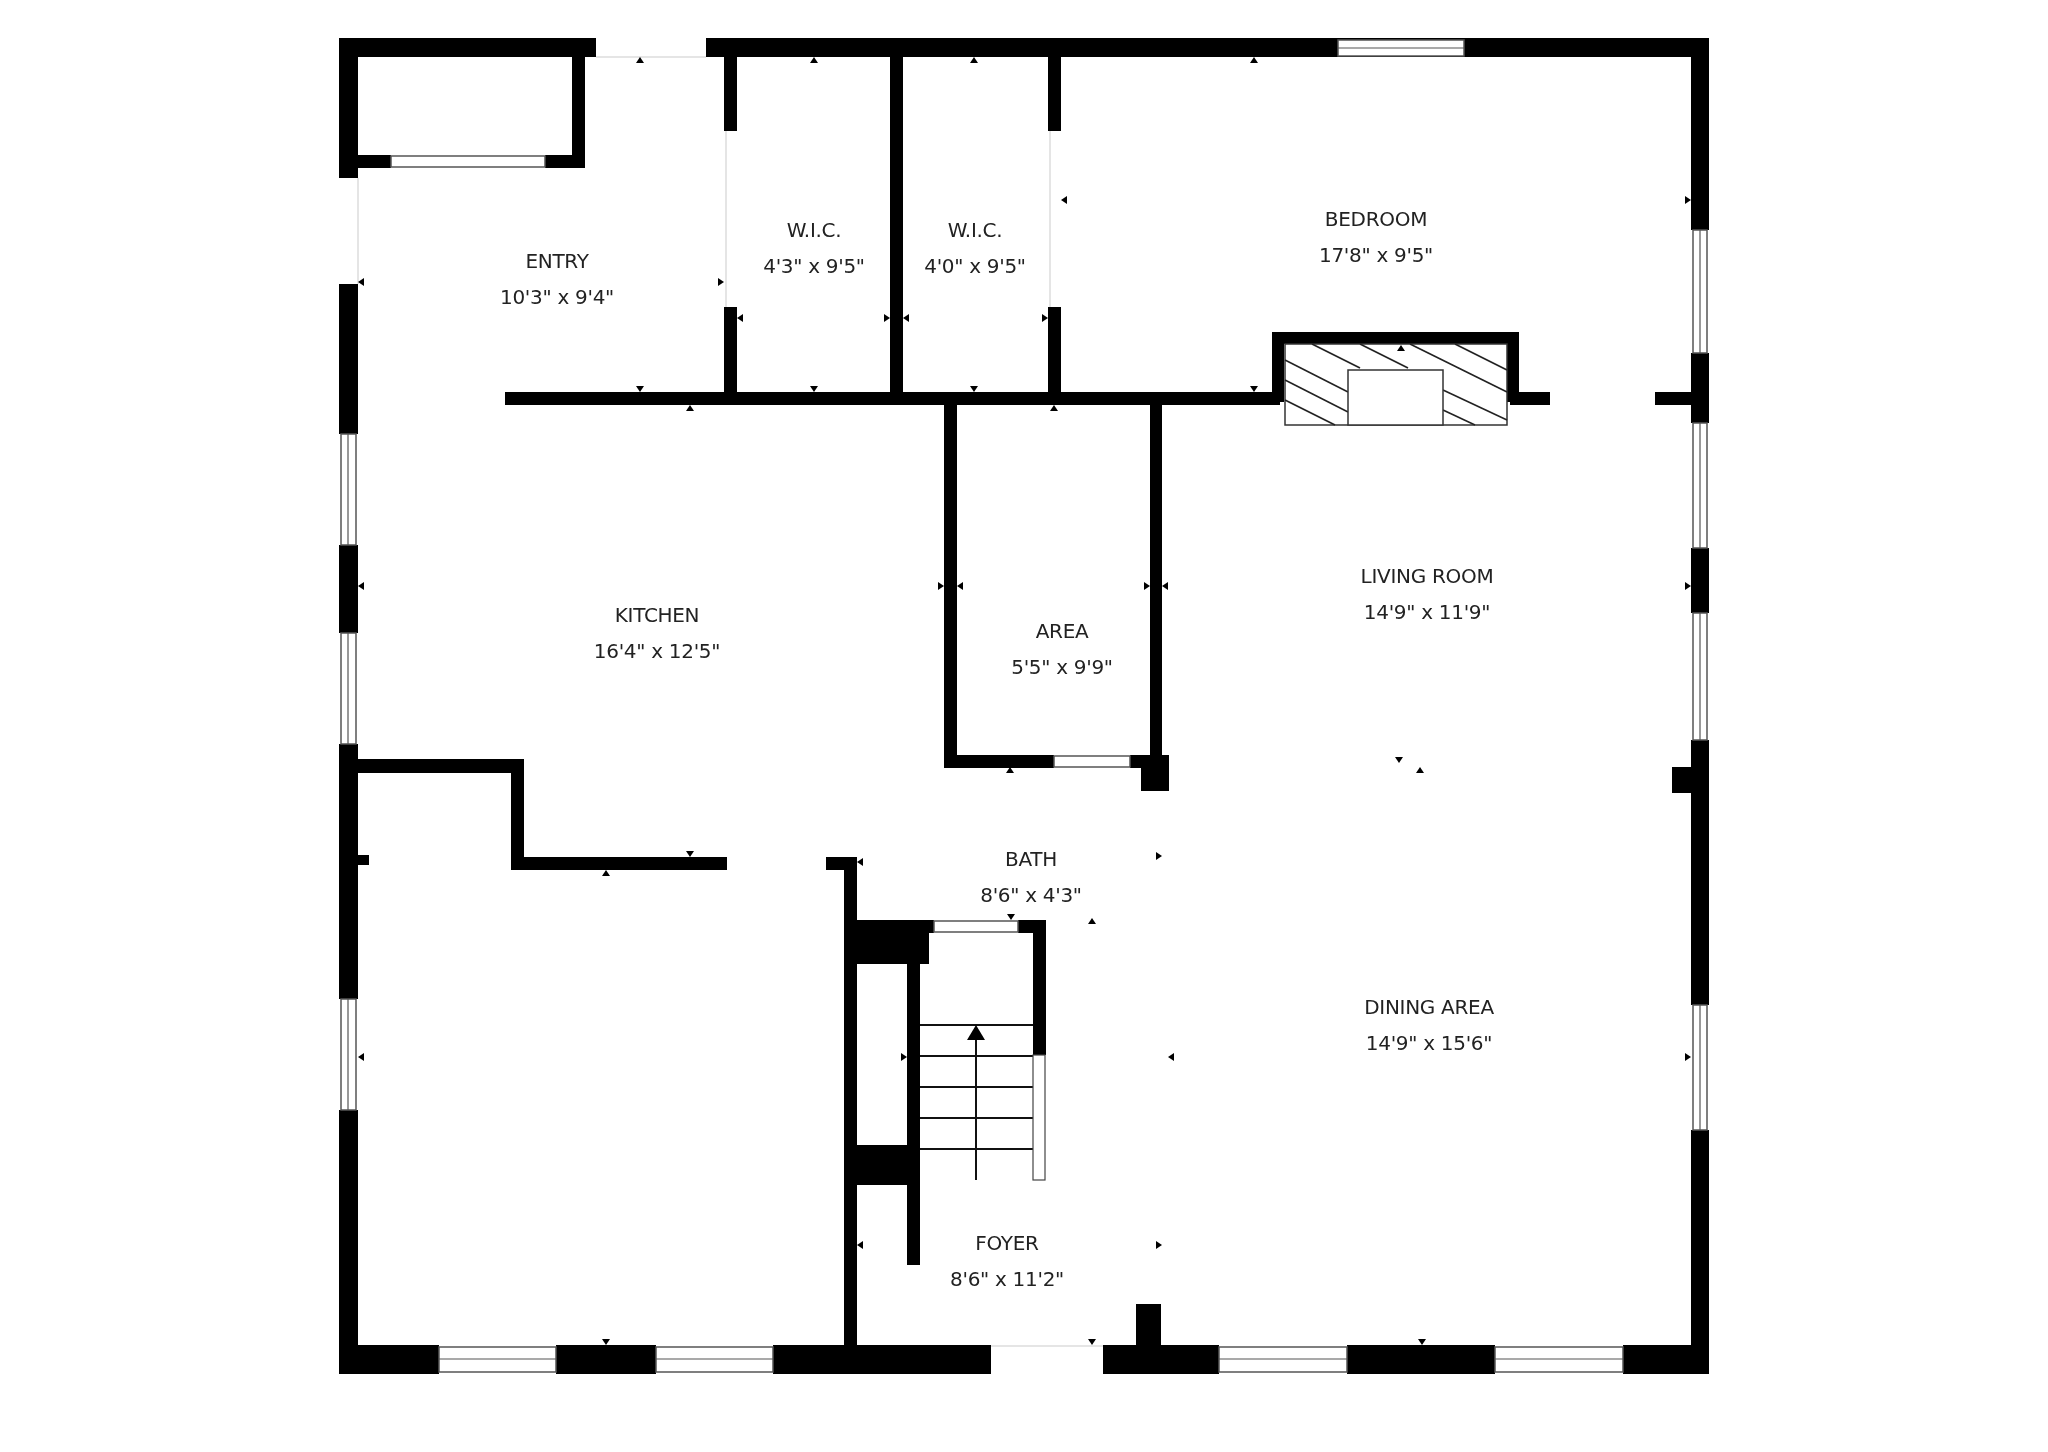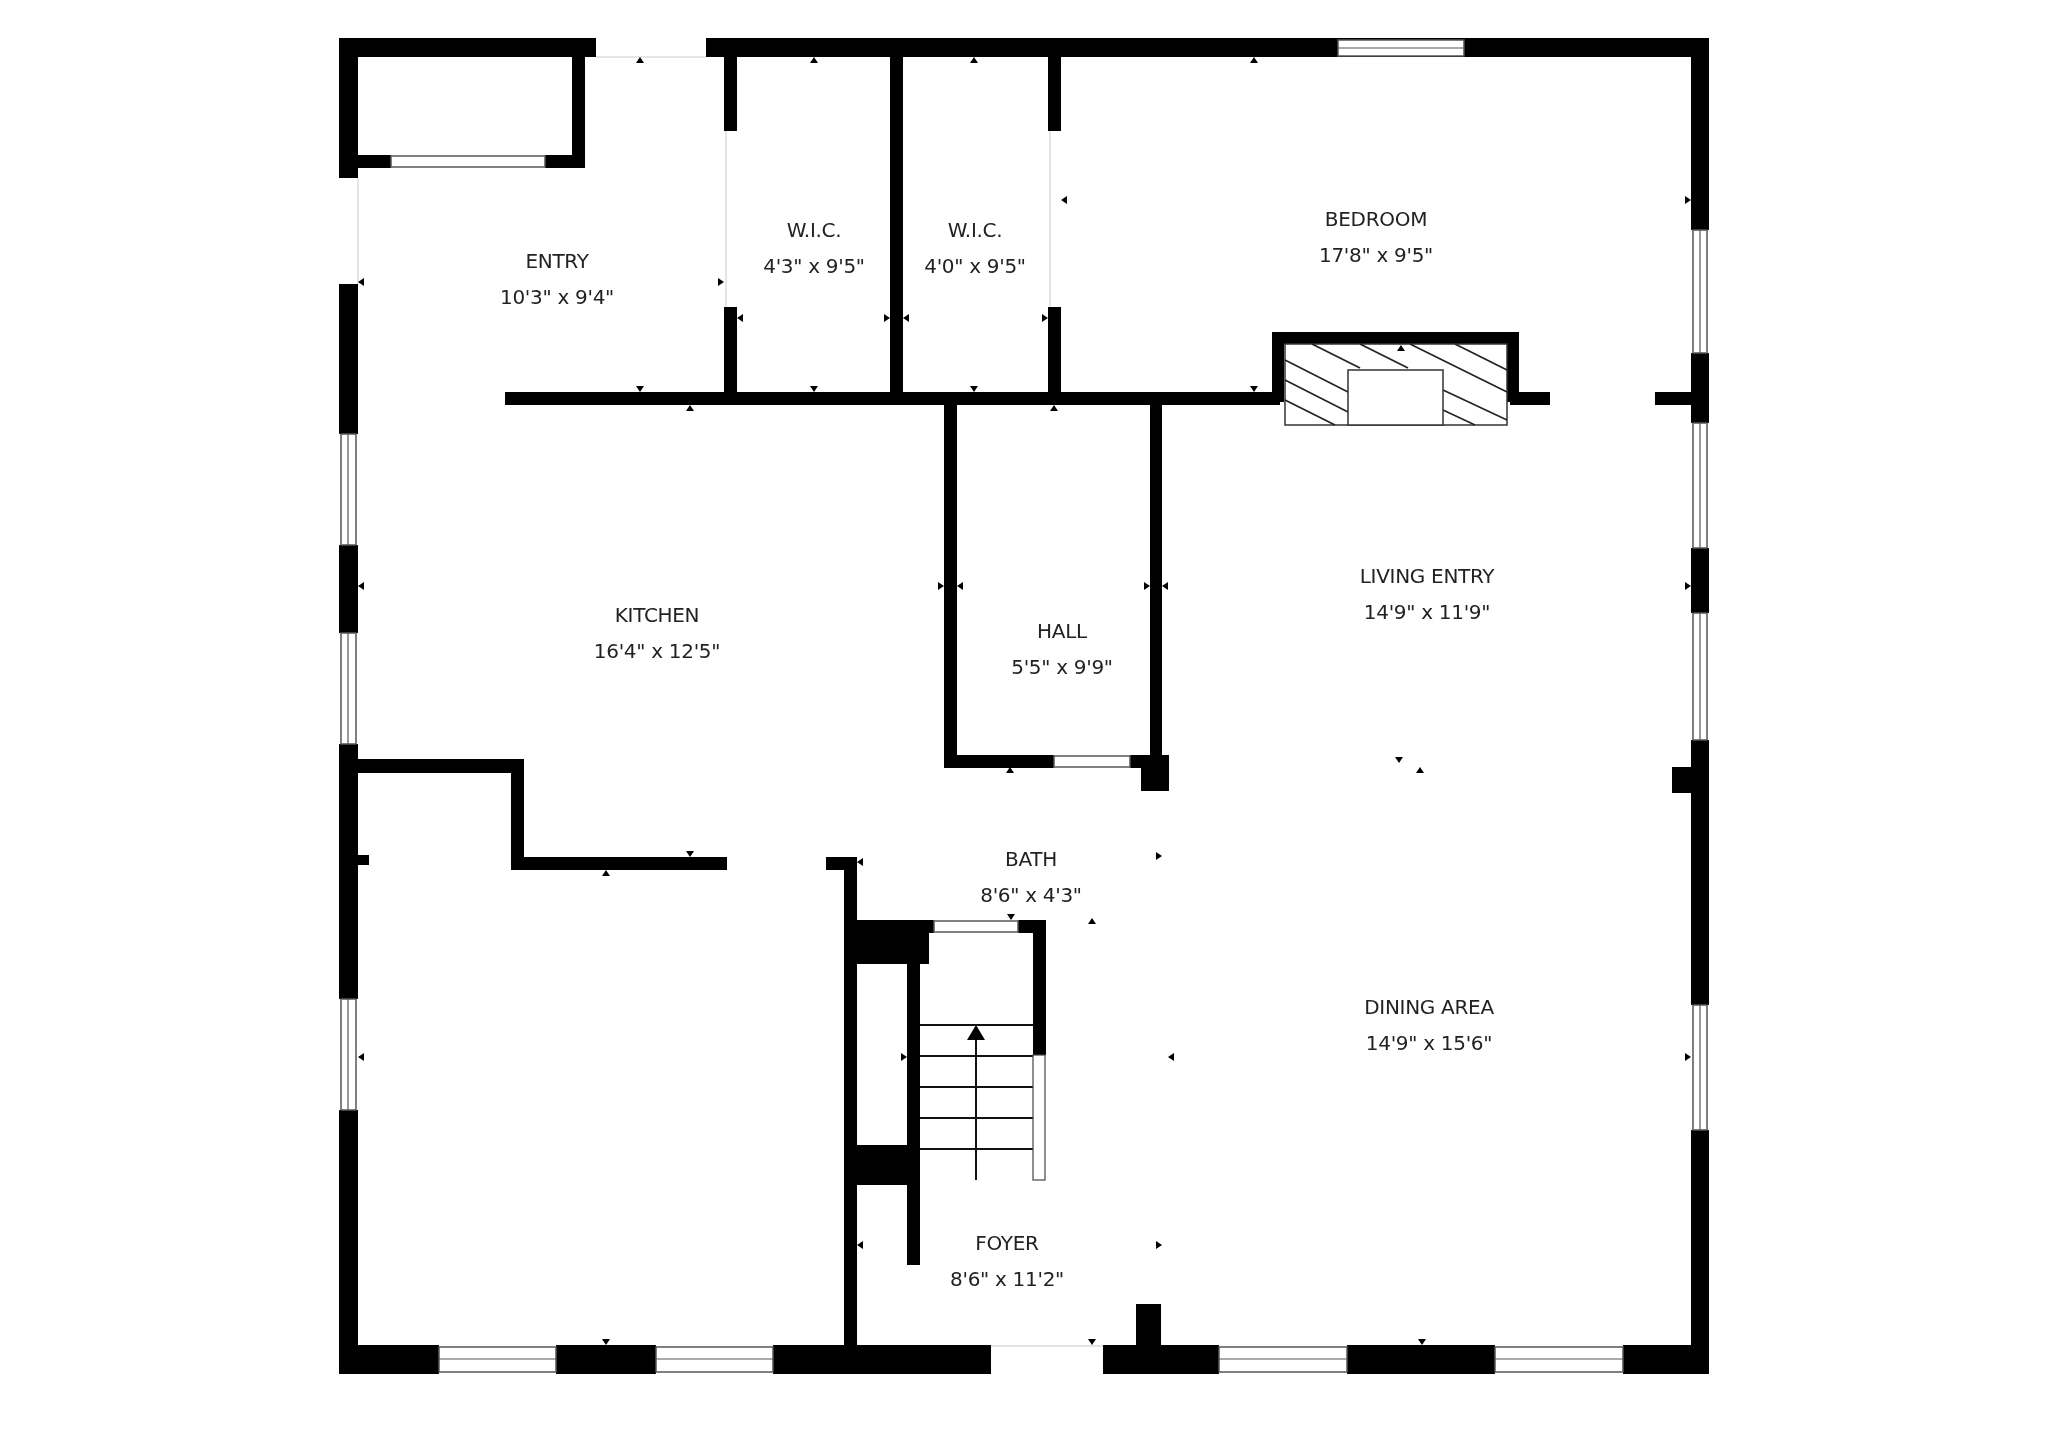"LIVING ENTRY" span { text: ENTRY -> ROOM }
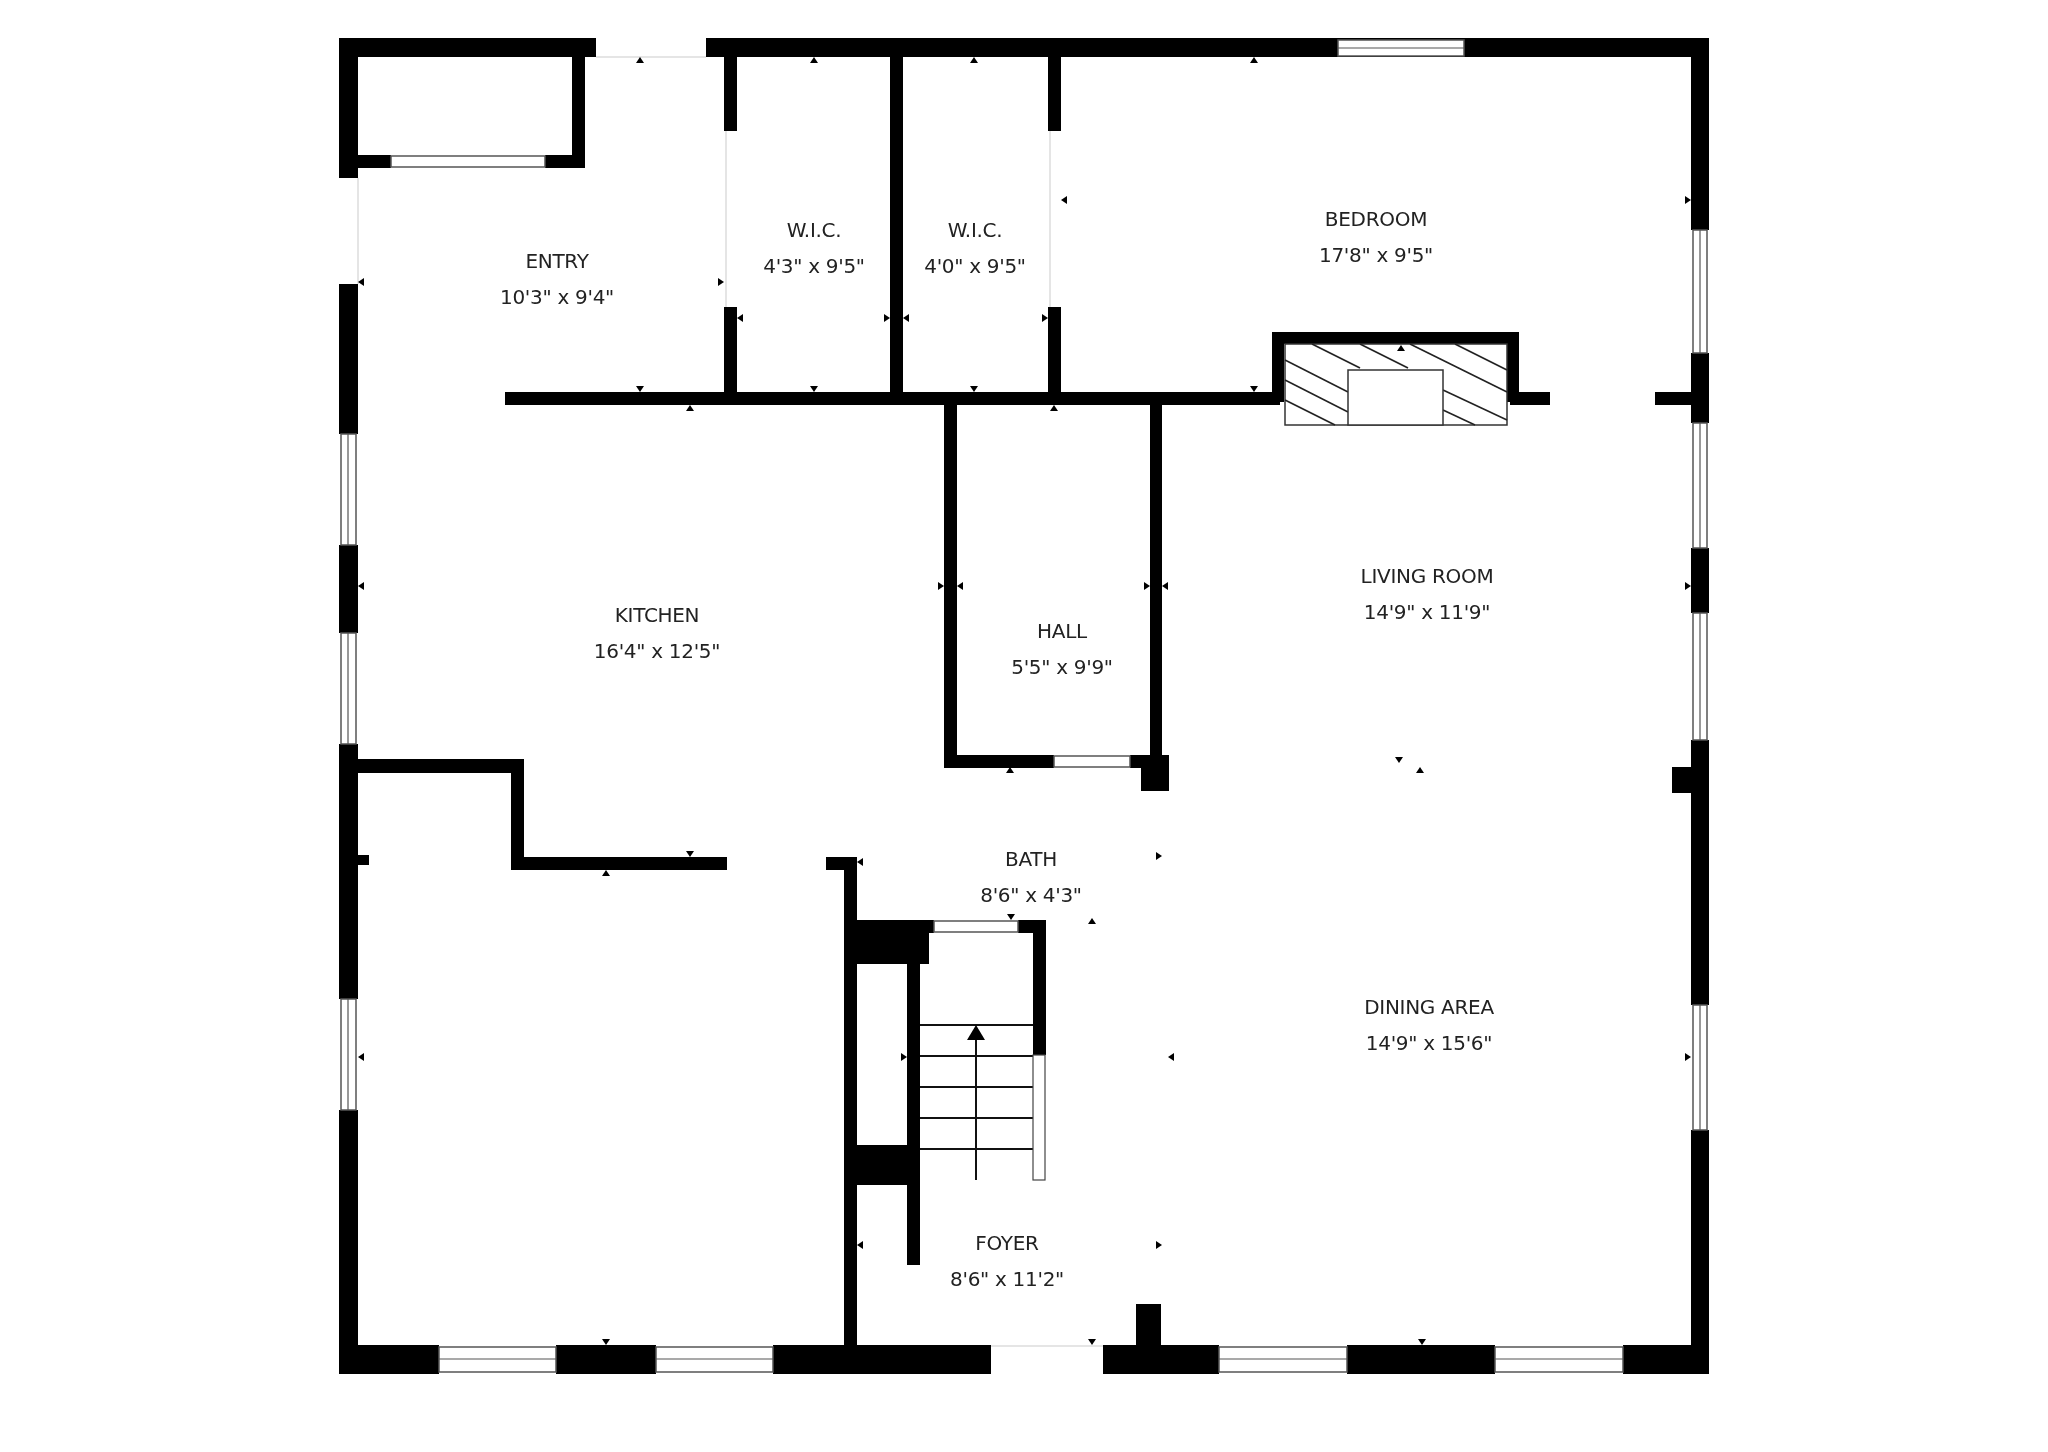"HALL" span { text: HALL -> AREA }
